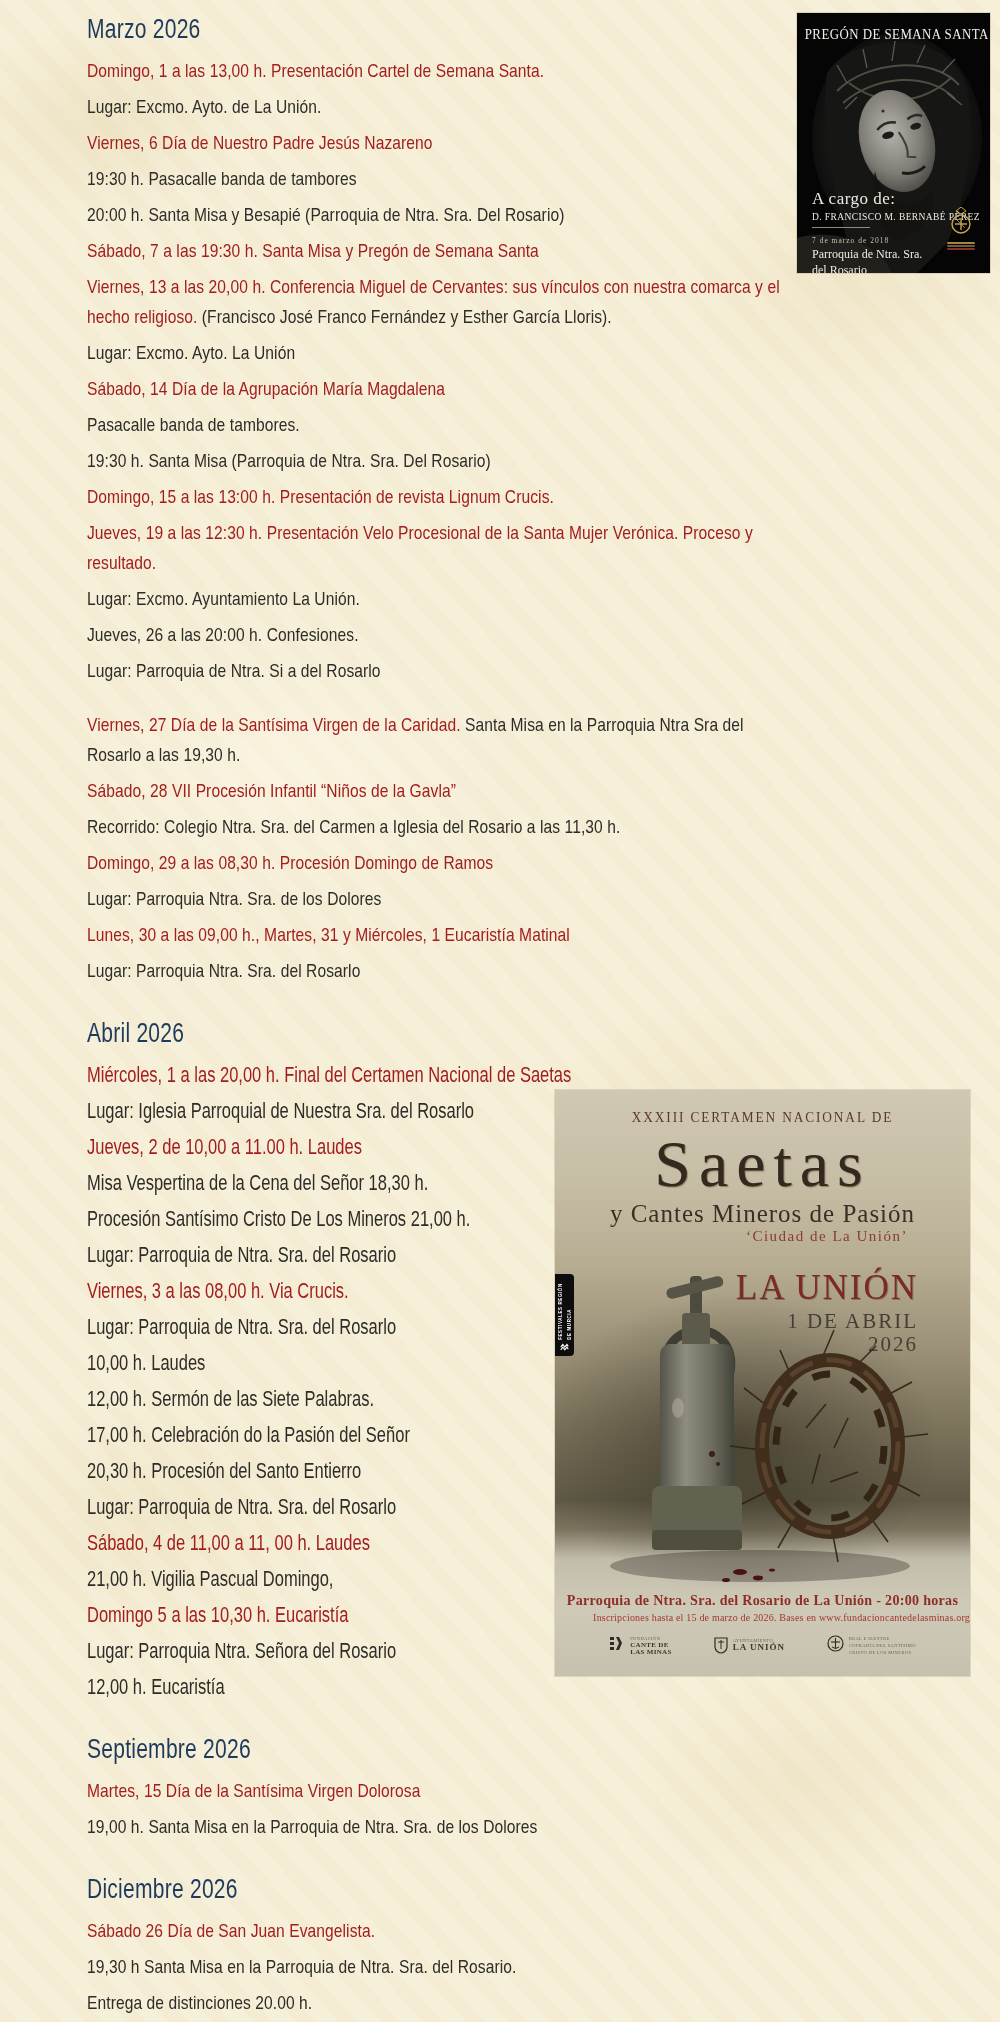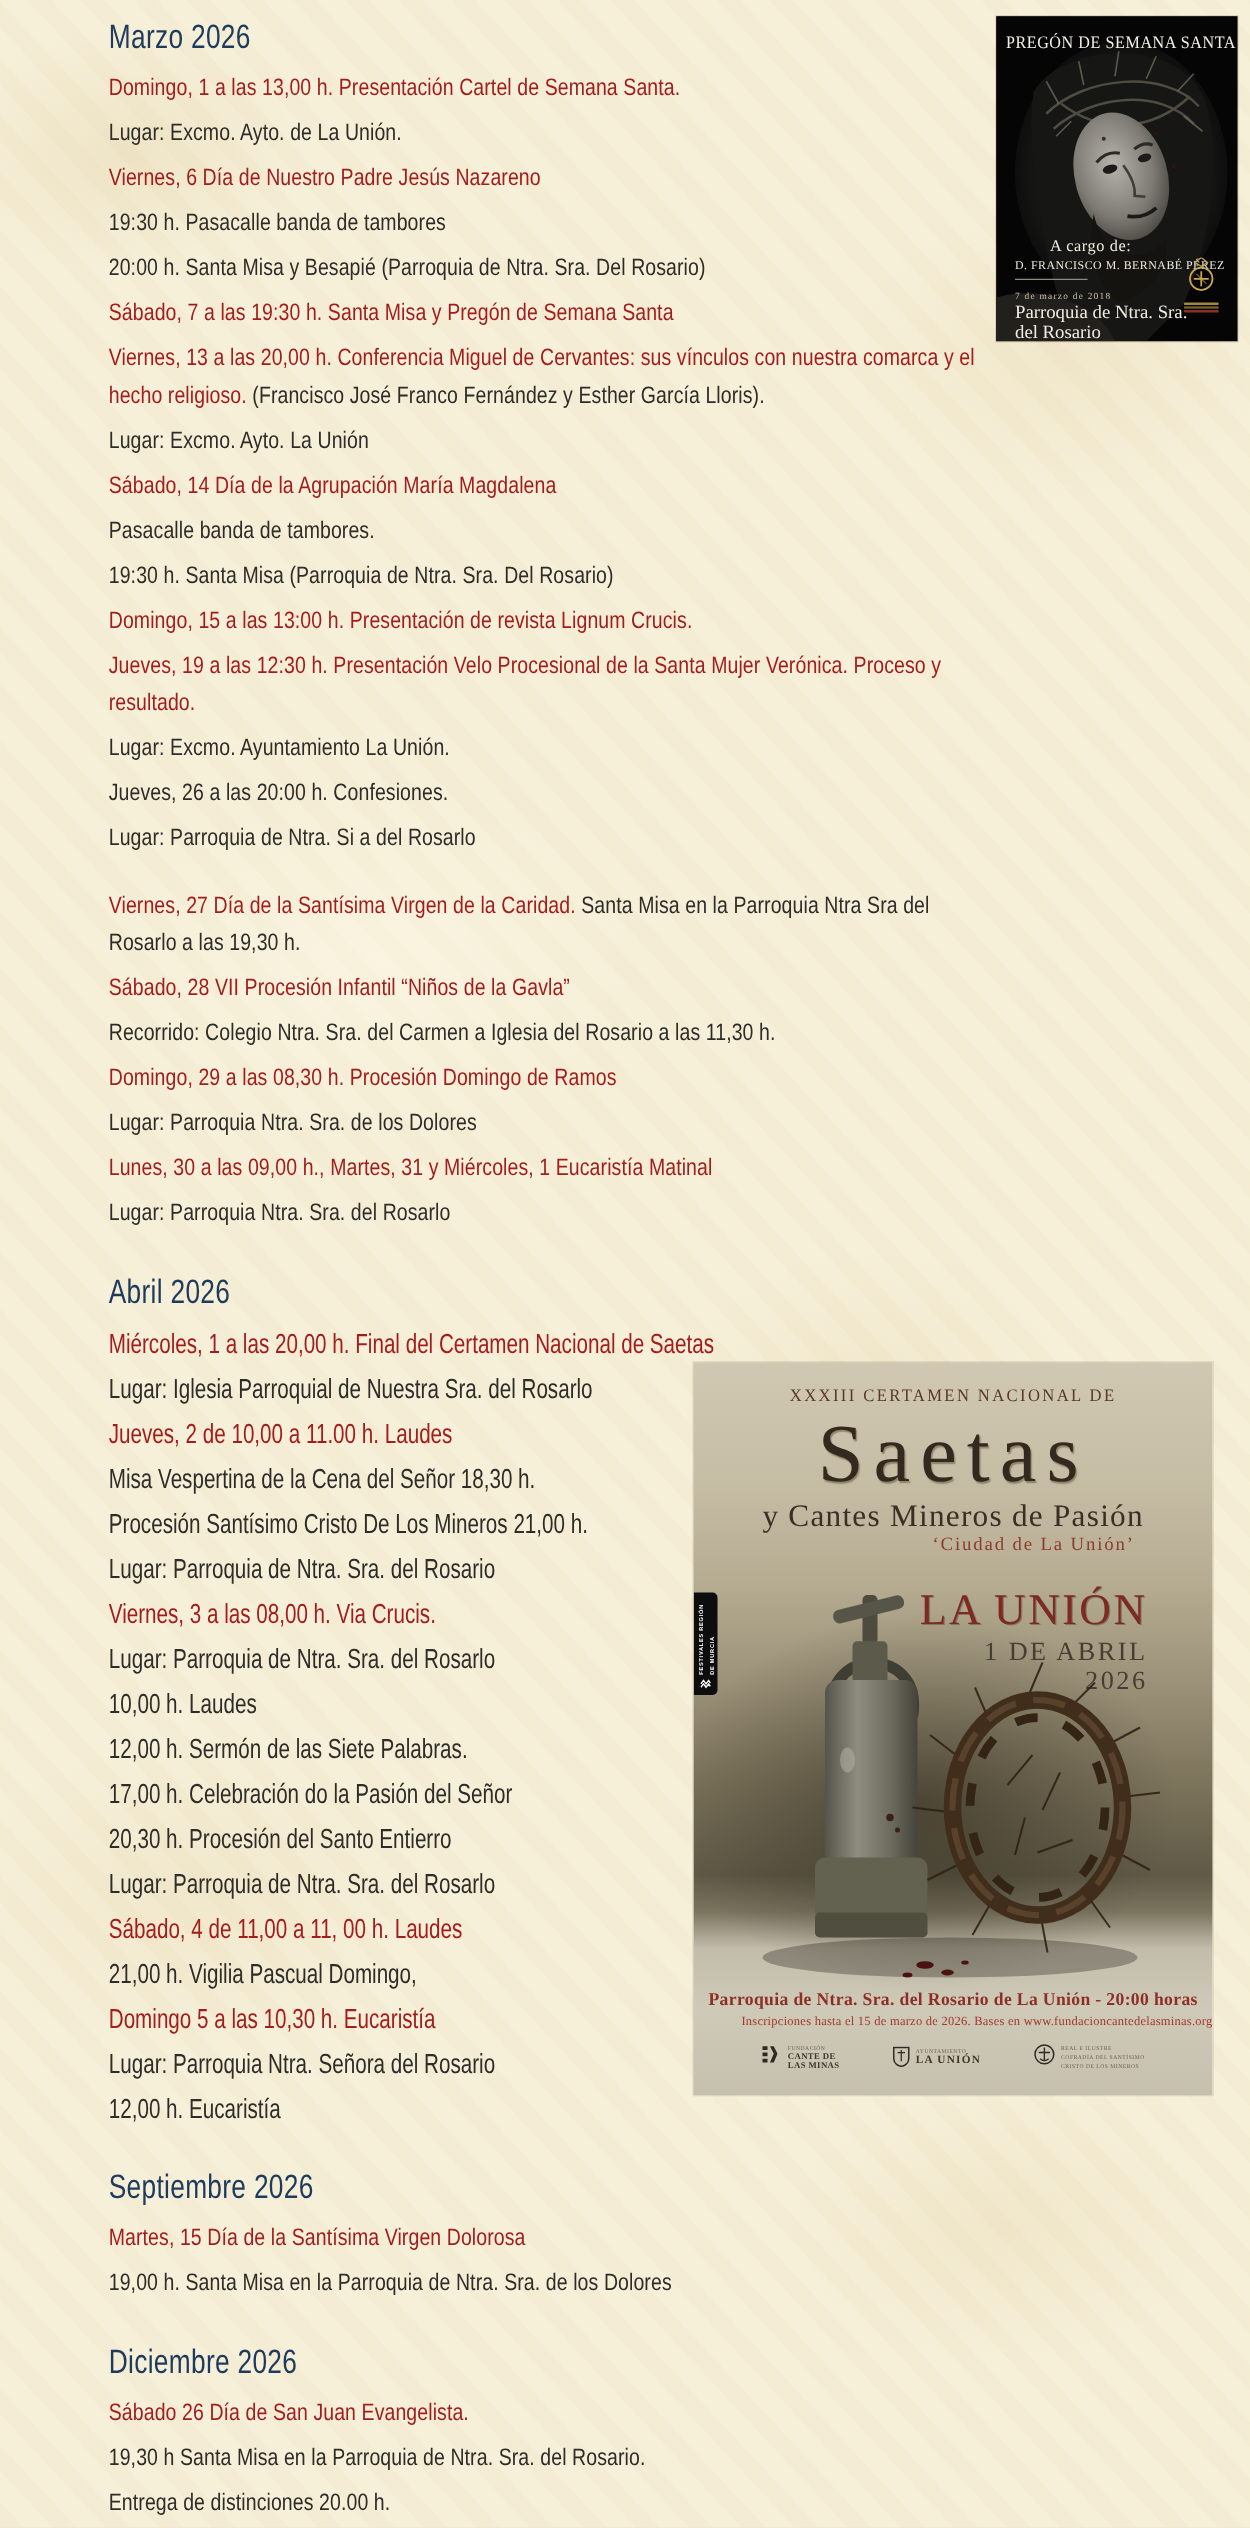"A cargo de:" .p1-acargo { font-size: 13px -> 17px; margin-left: 28px -> none }
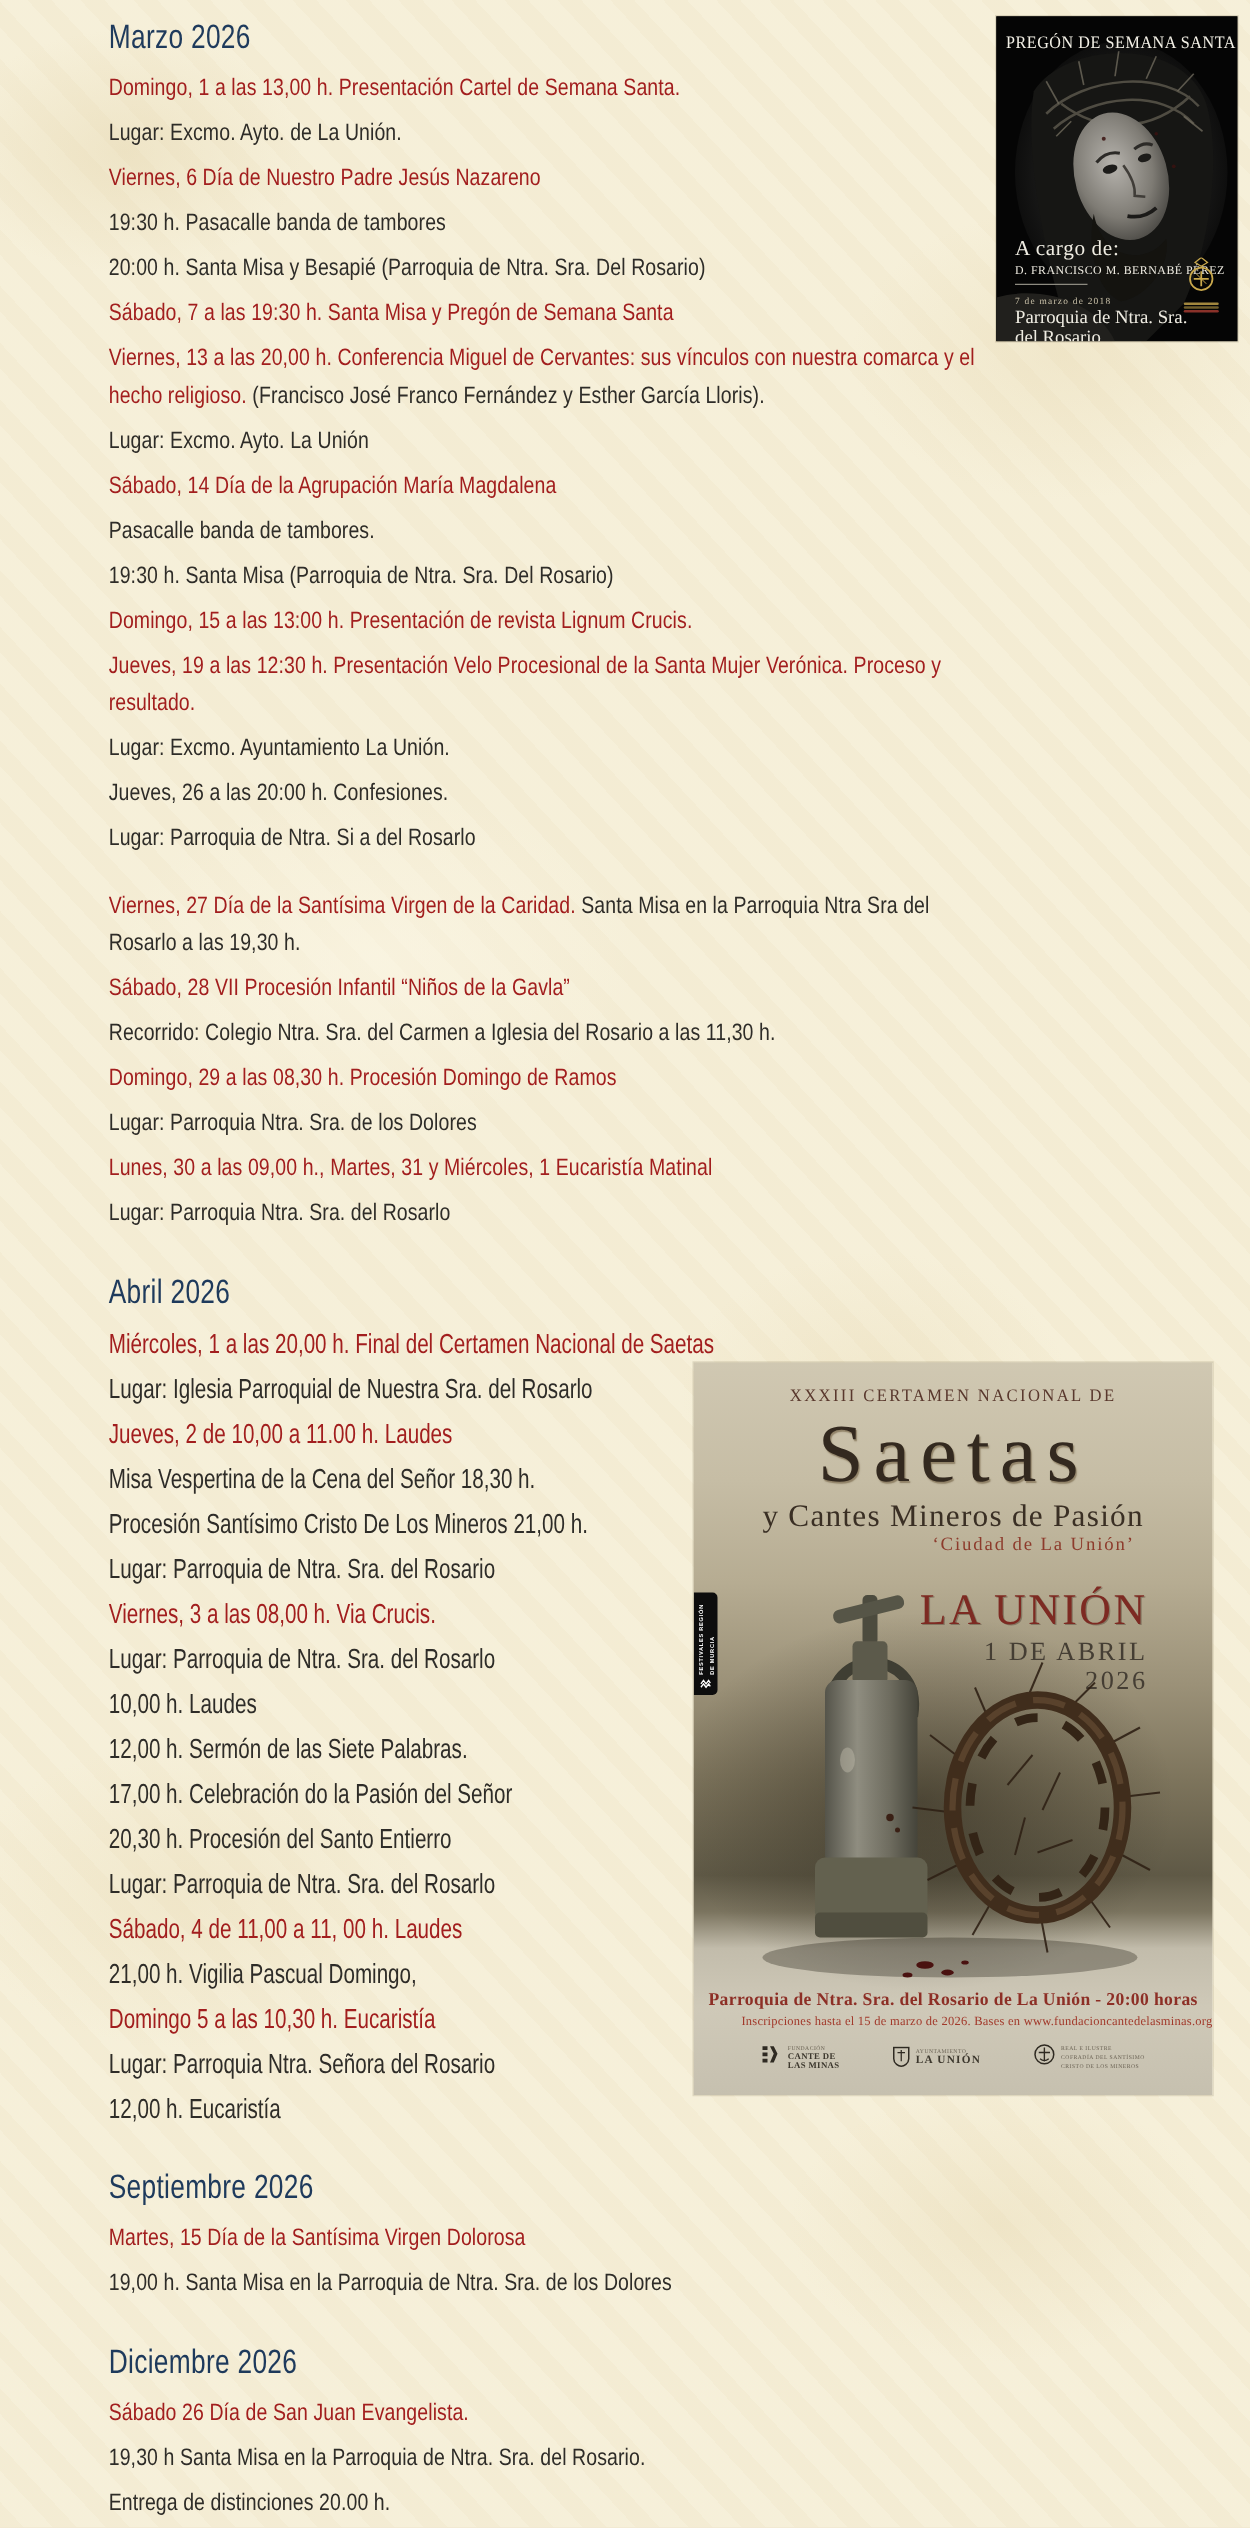"Parroquia de Ntra. Sra." .p1-place { font-size: 15px -> 12px }
